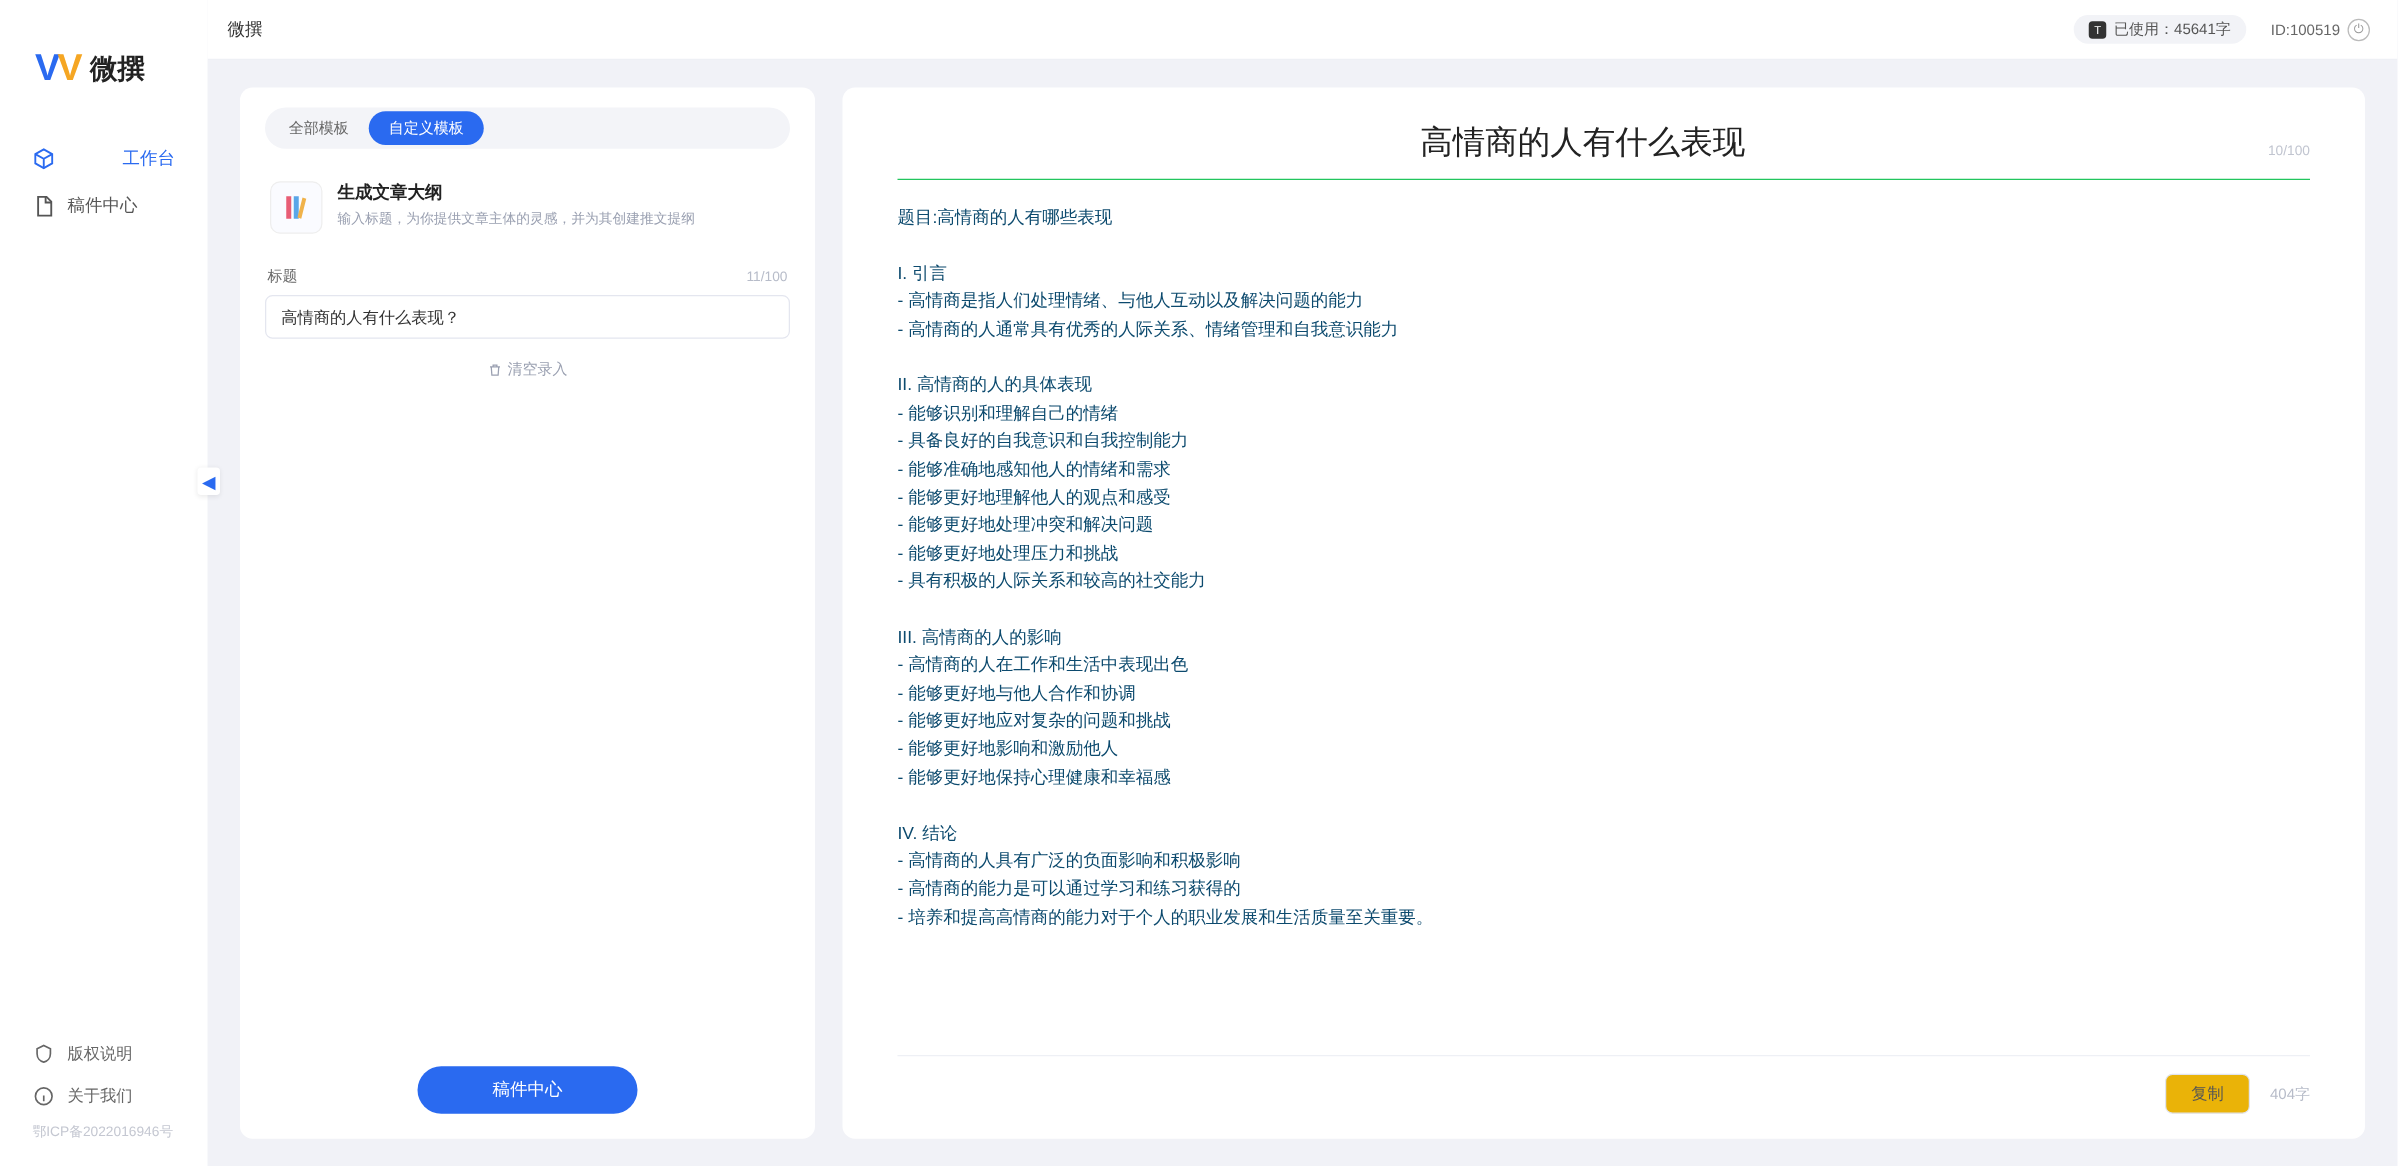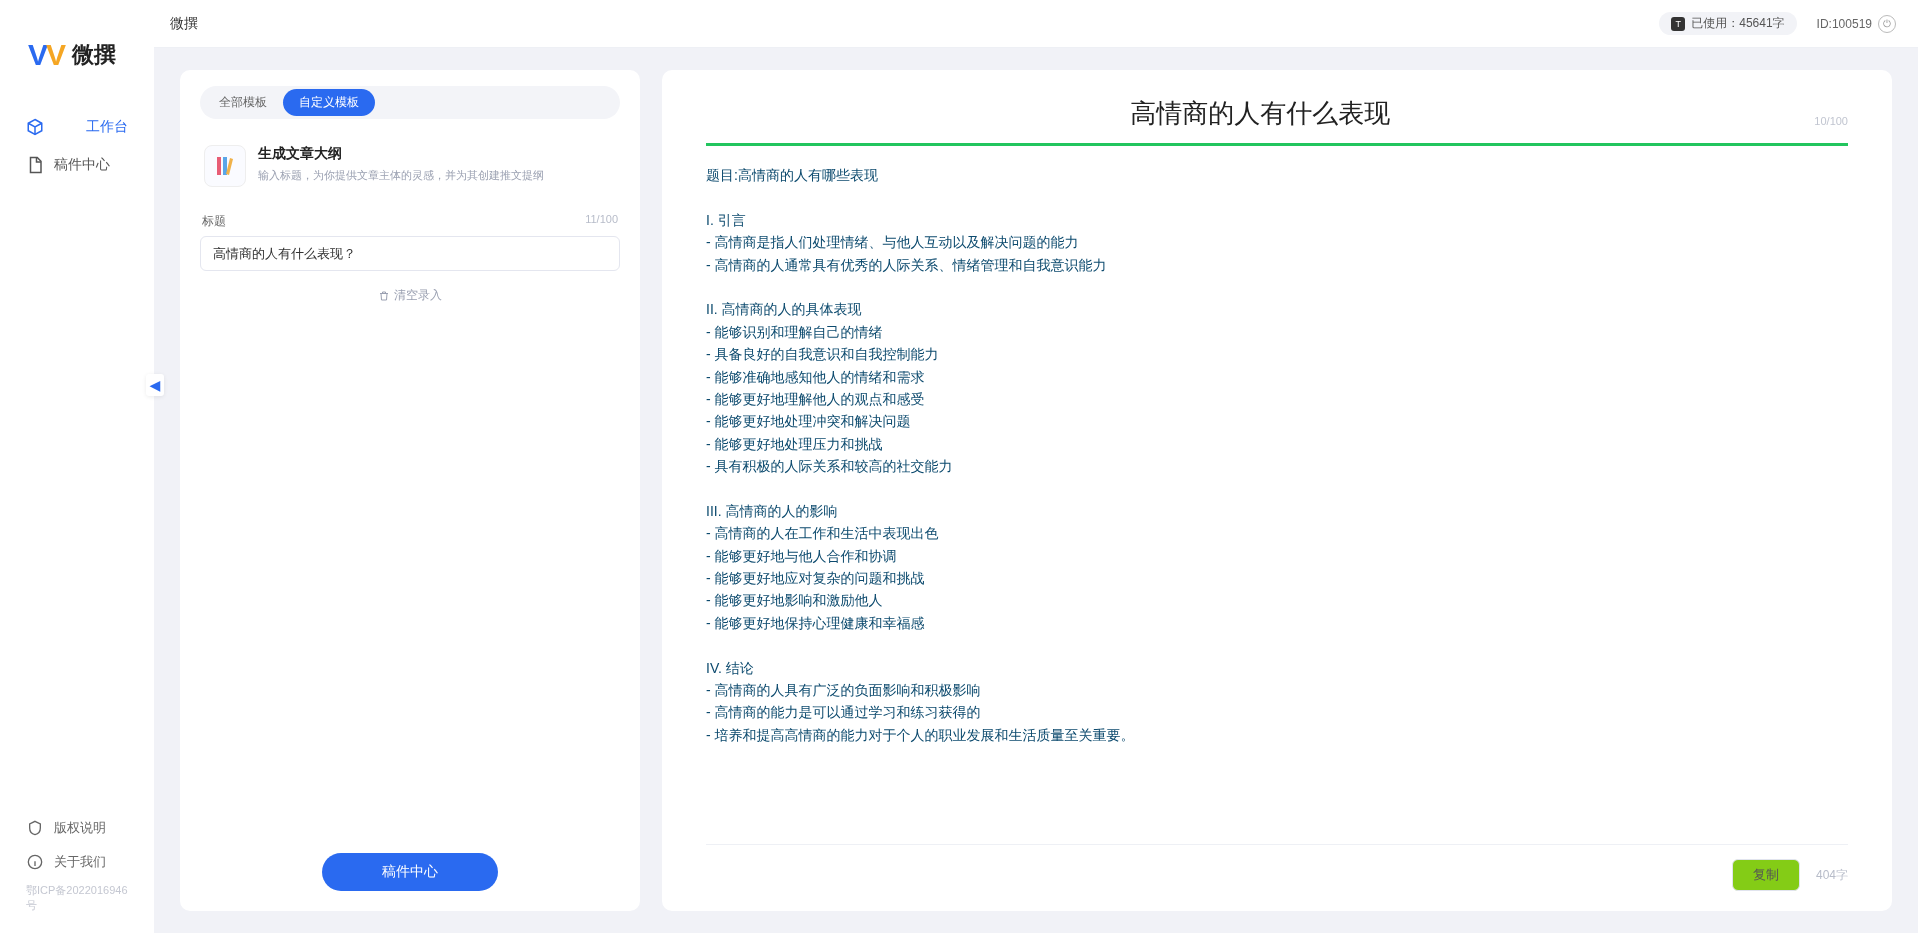"VV" .sidebar { width: 154px -> 166px }
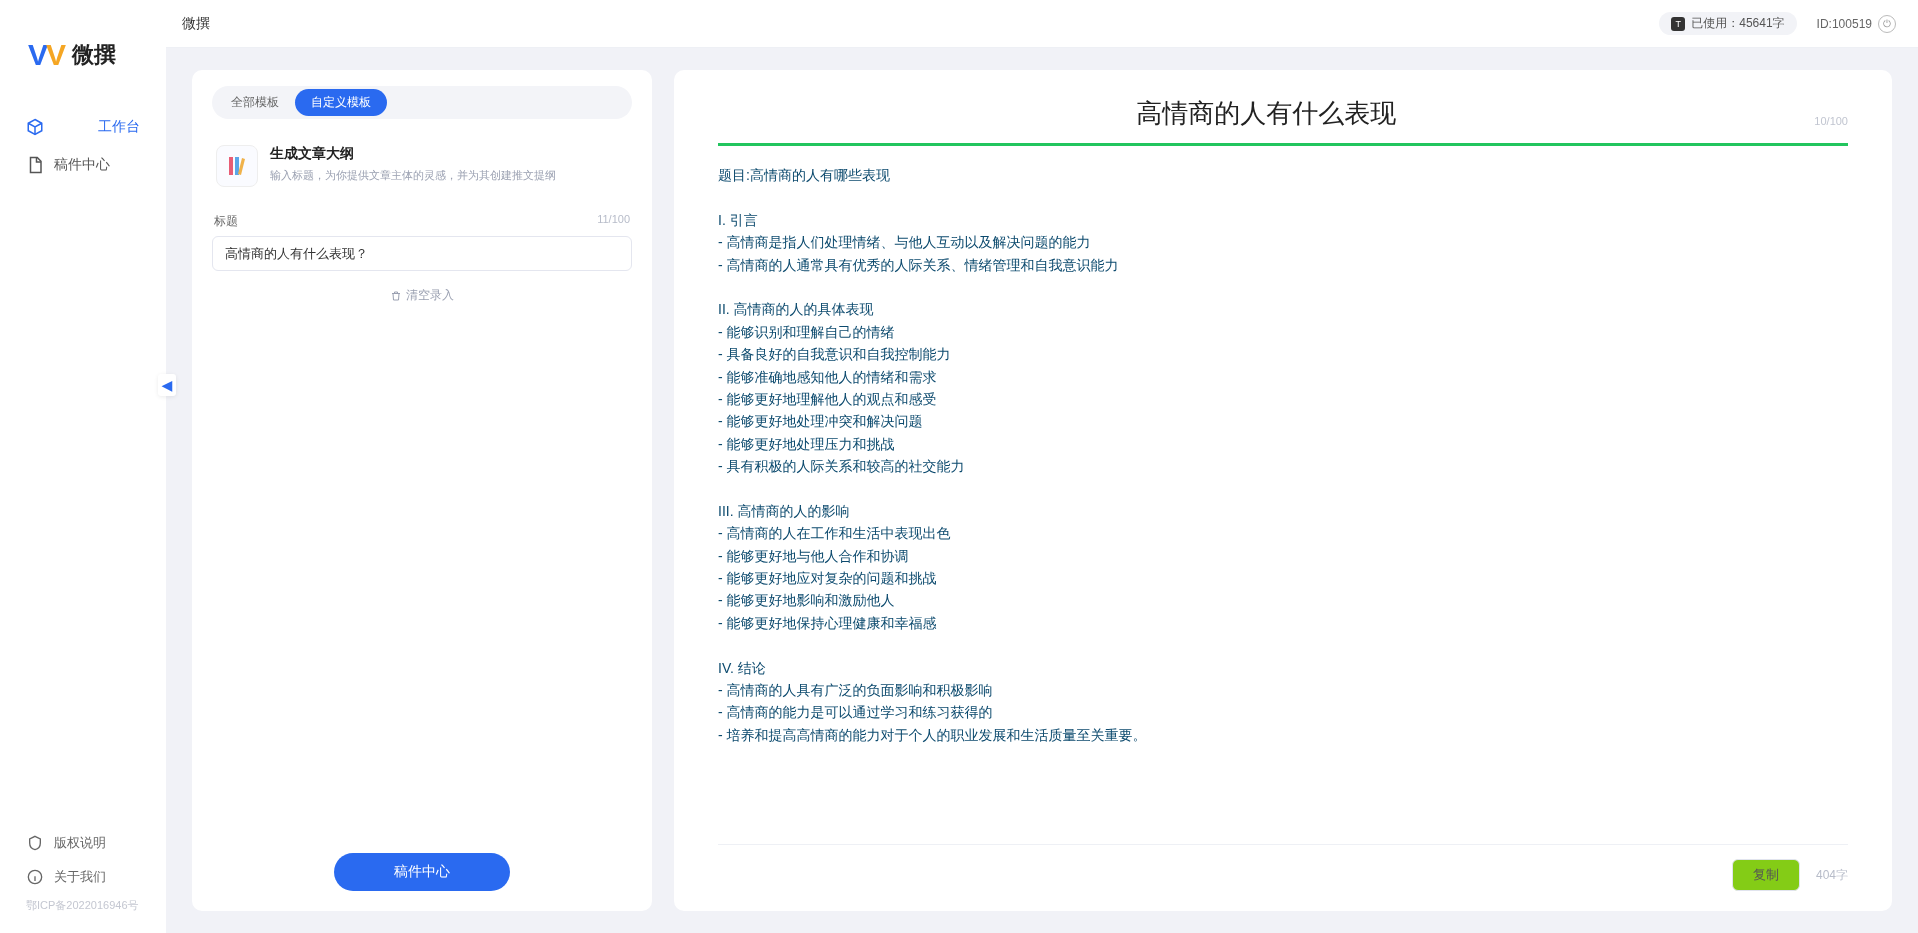"高情商的人有什么表现" .result-title-row { border-bottom: 3px solid #22c55e -> 1px solid #22c55e }
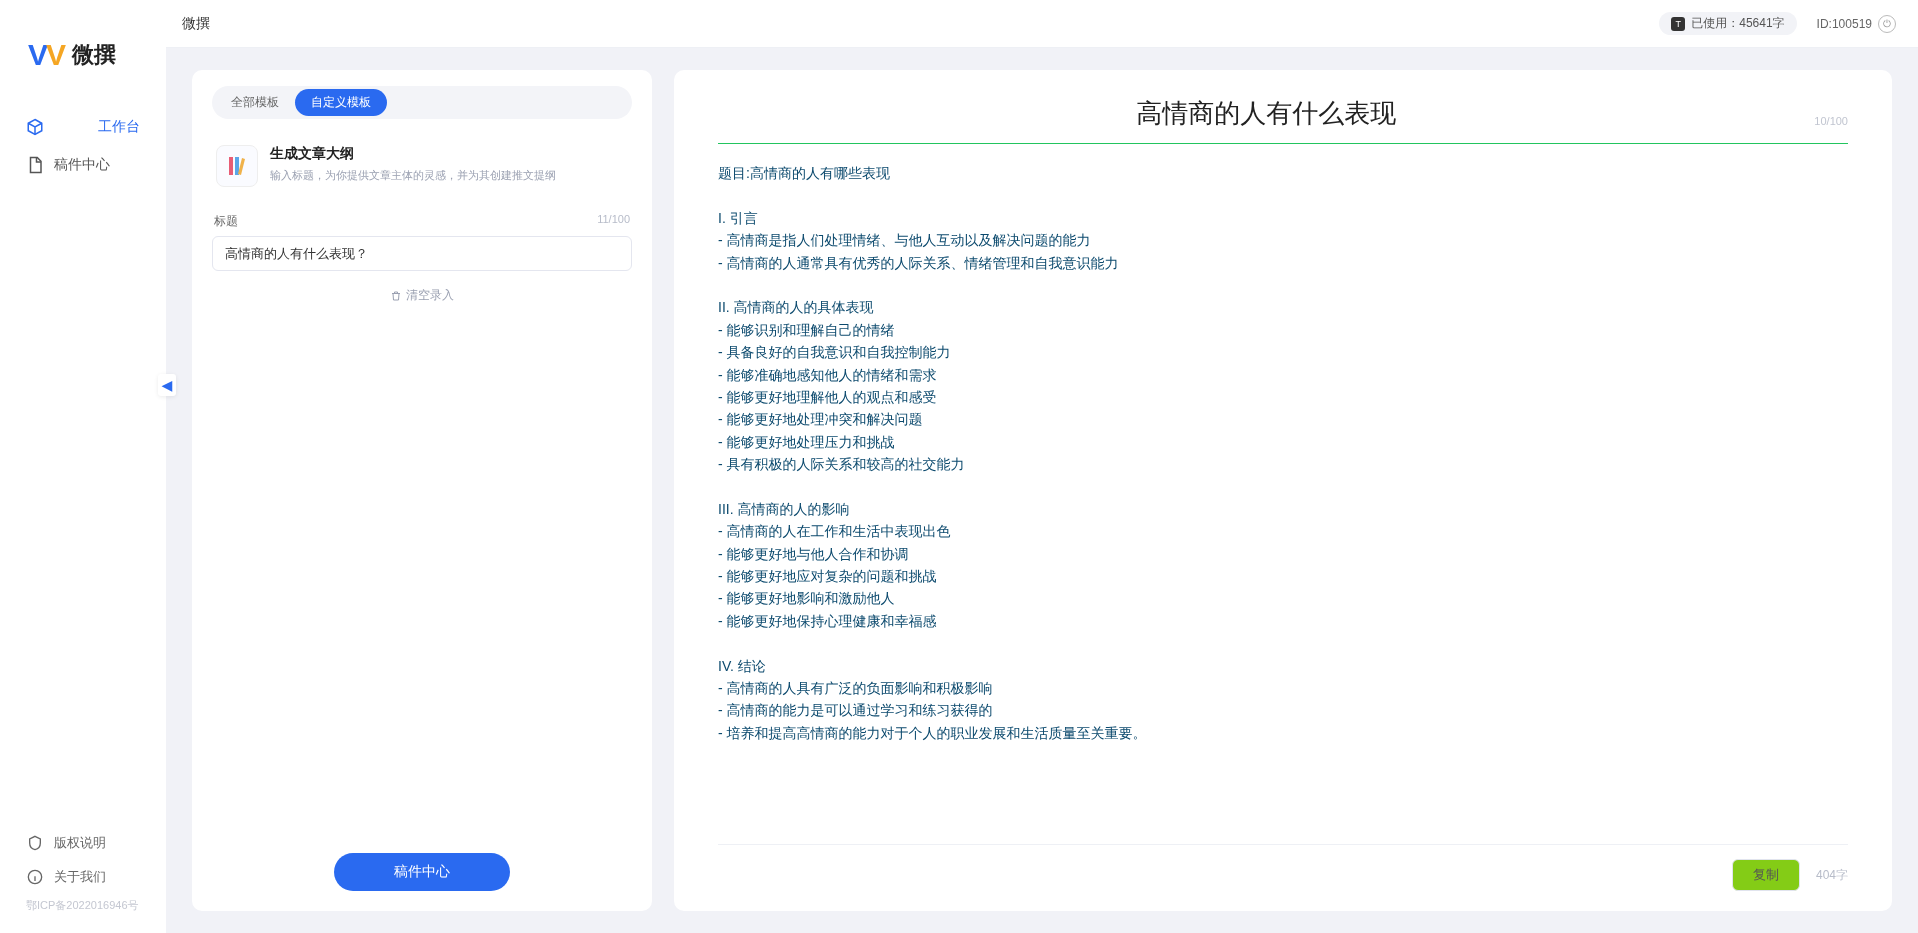"标题" .field-row { align-items: flex-start -> center }
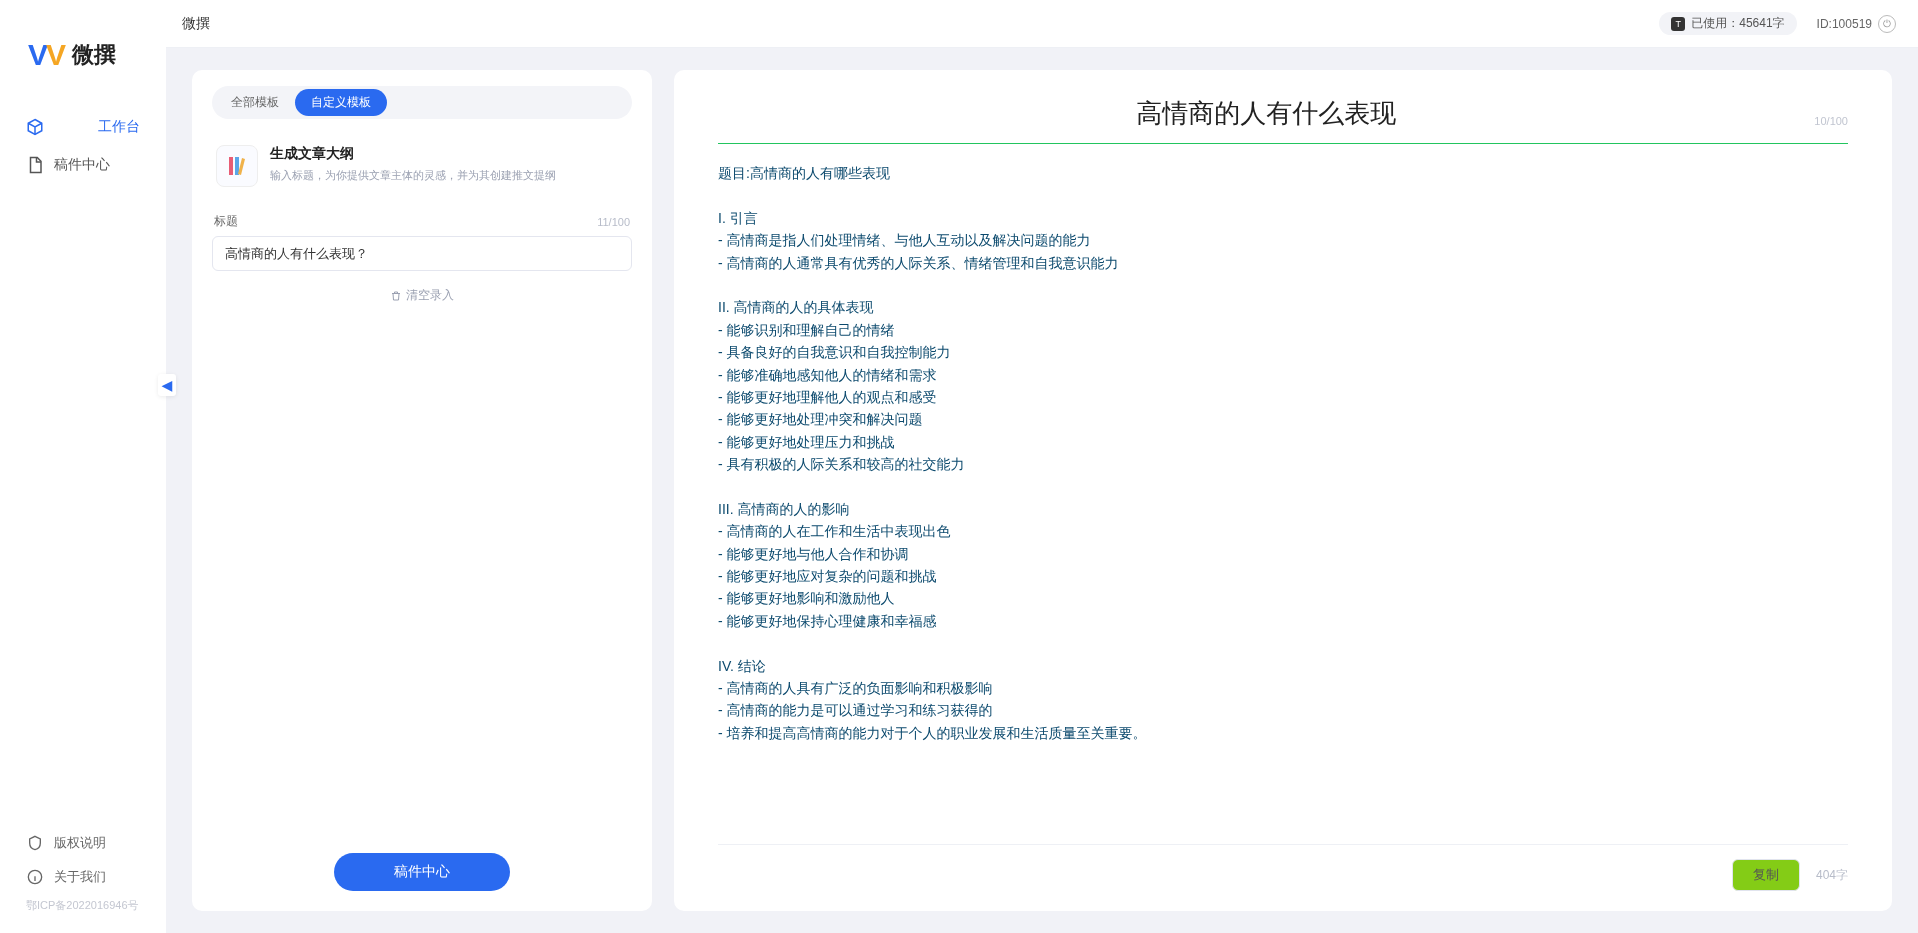"复制" .copy-btn { background: #84cc16 -> #eab308 }
